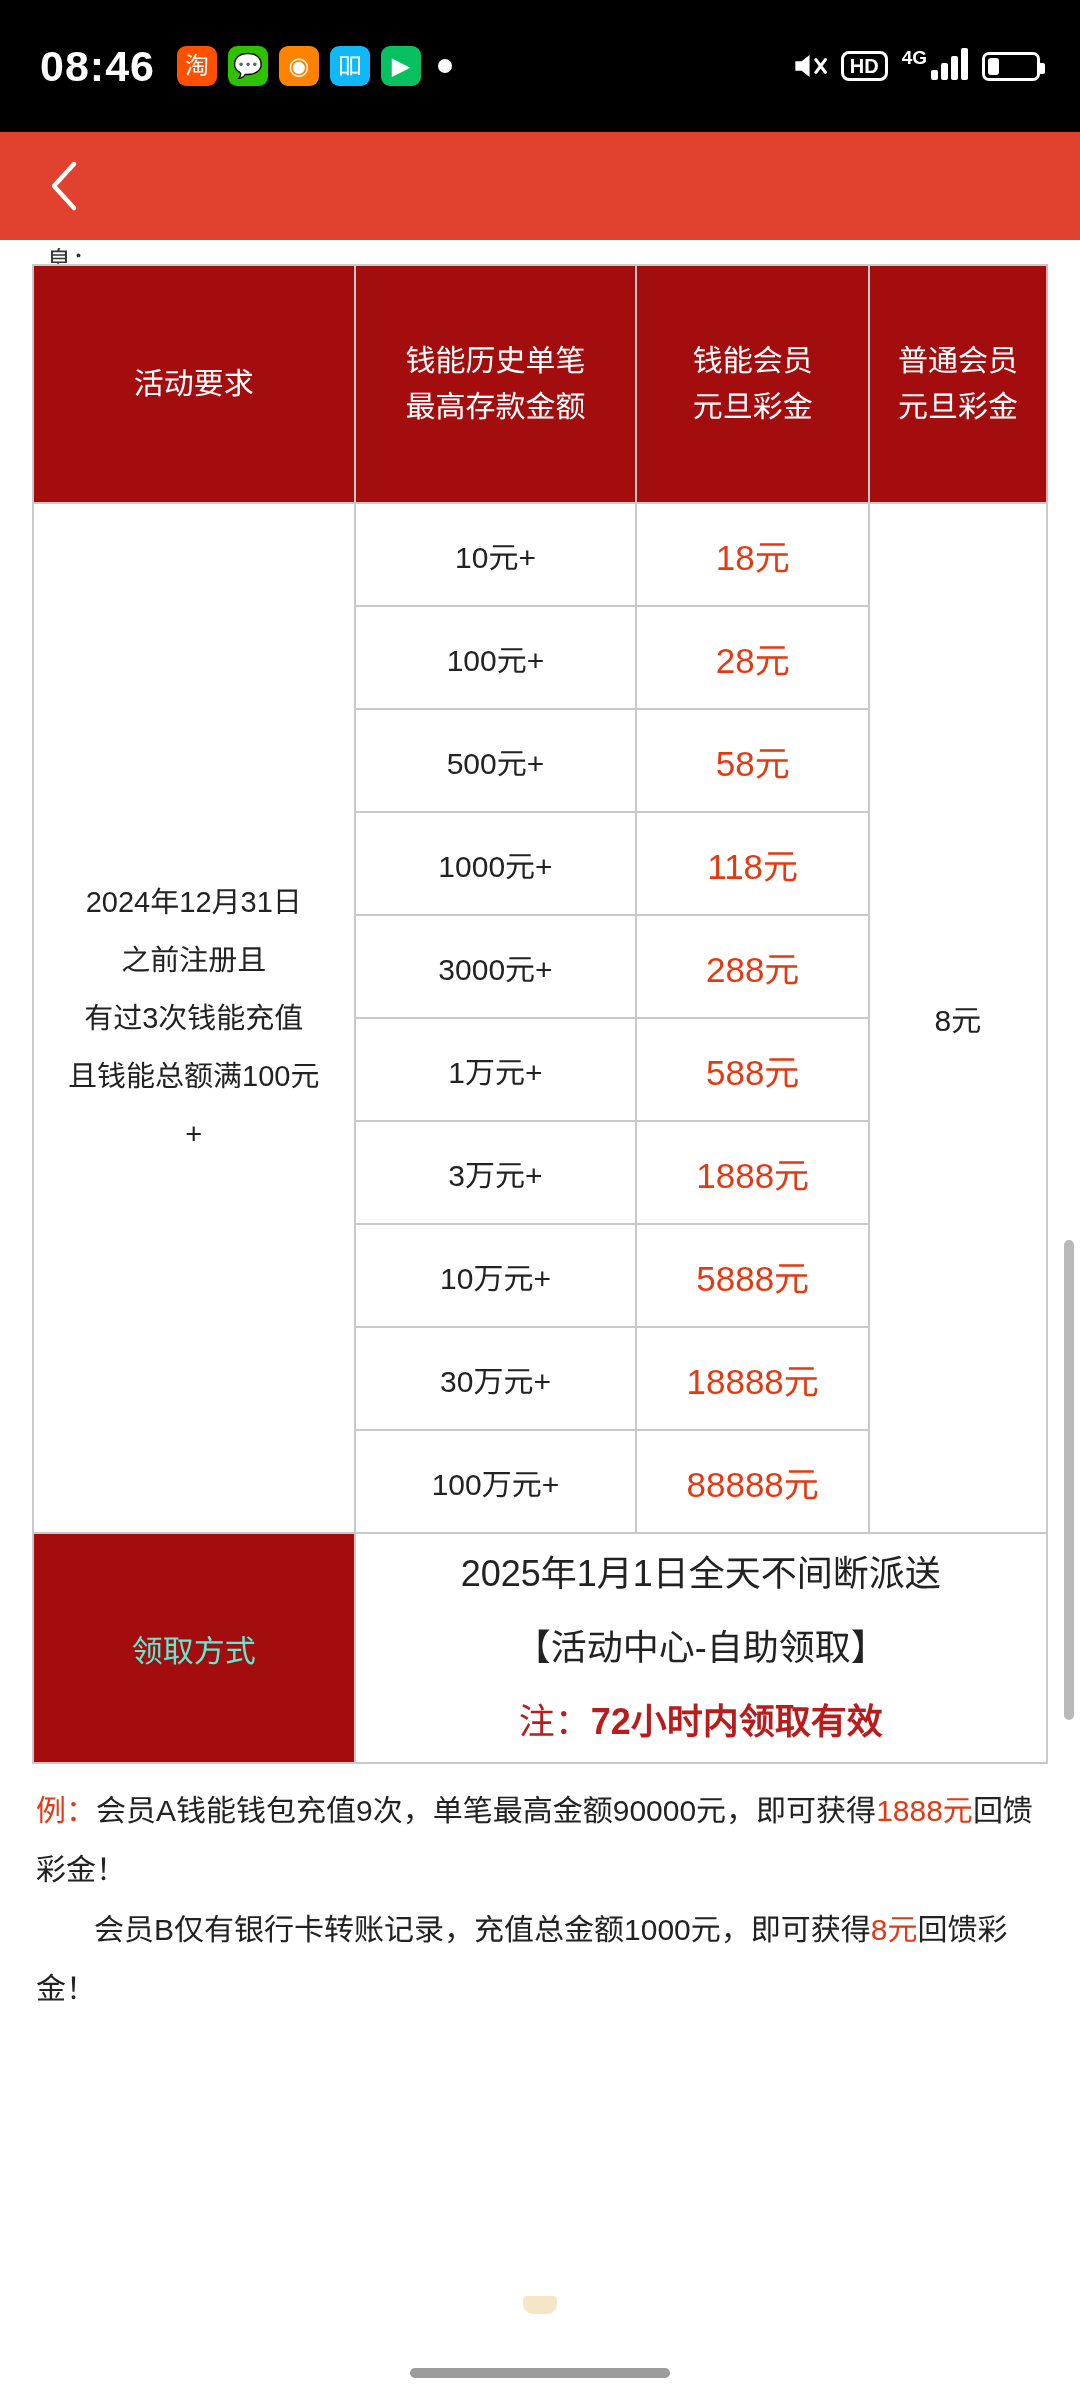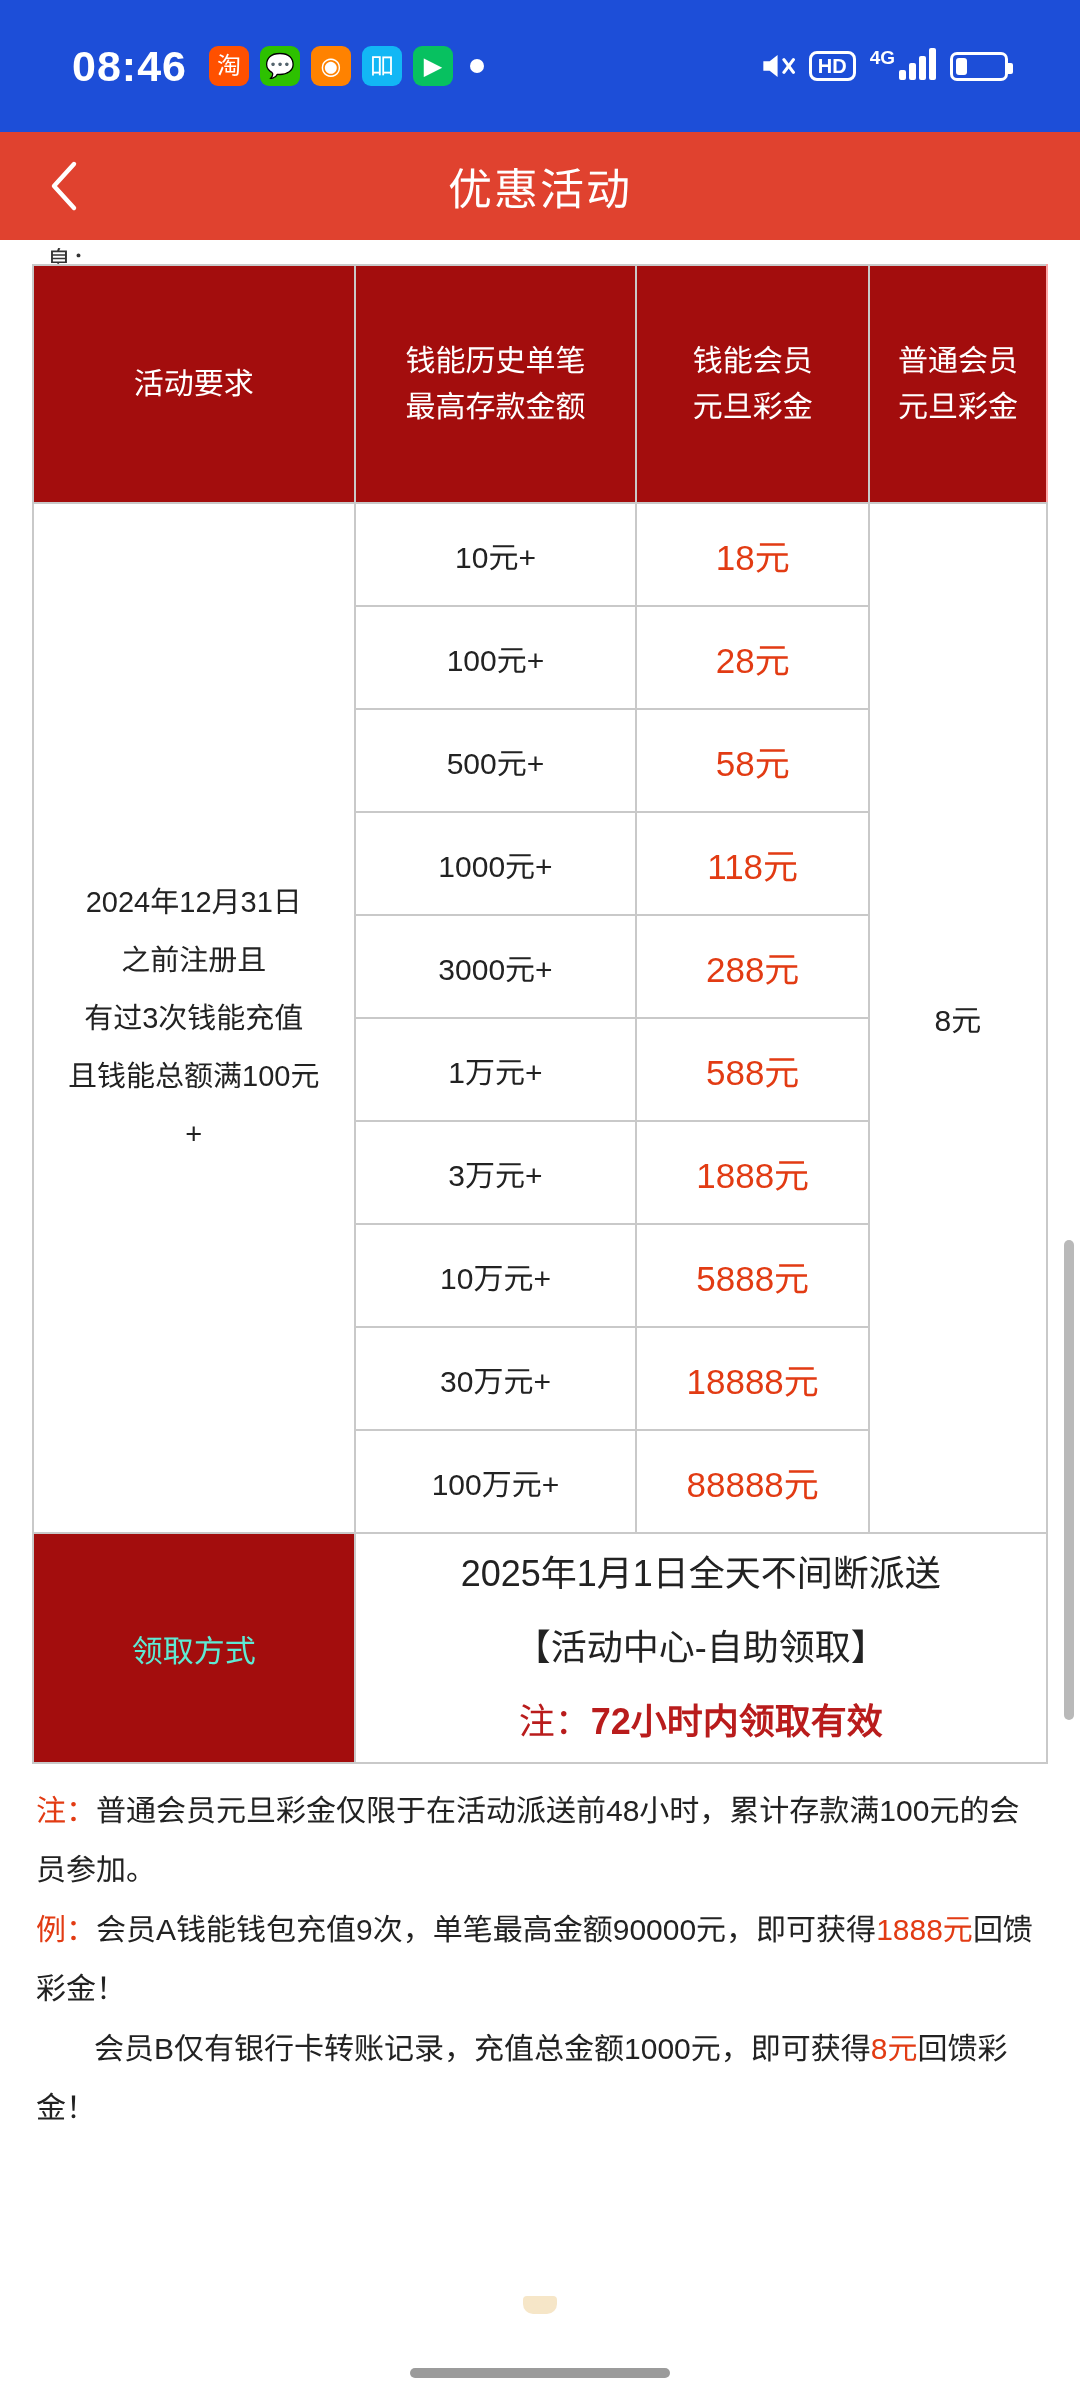"08:46" .statusbar { background: #1d4ed8 -> #000000; padding: 0 72px -> 0 40px }
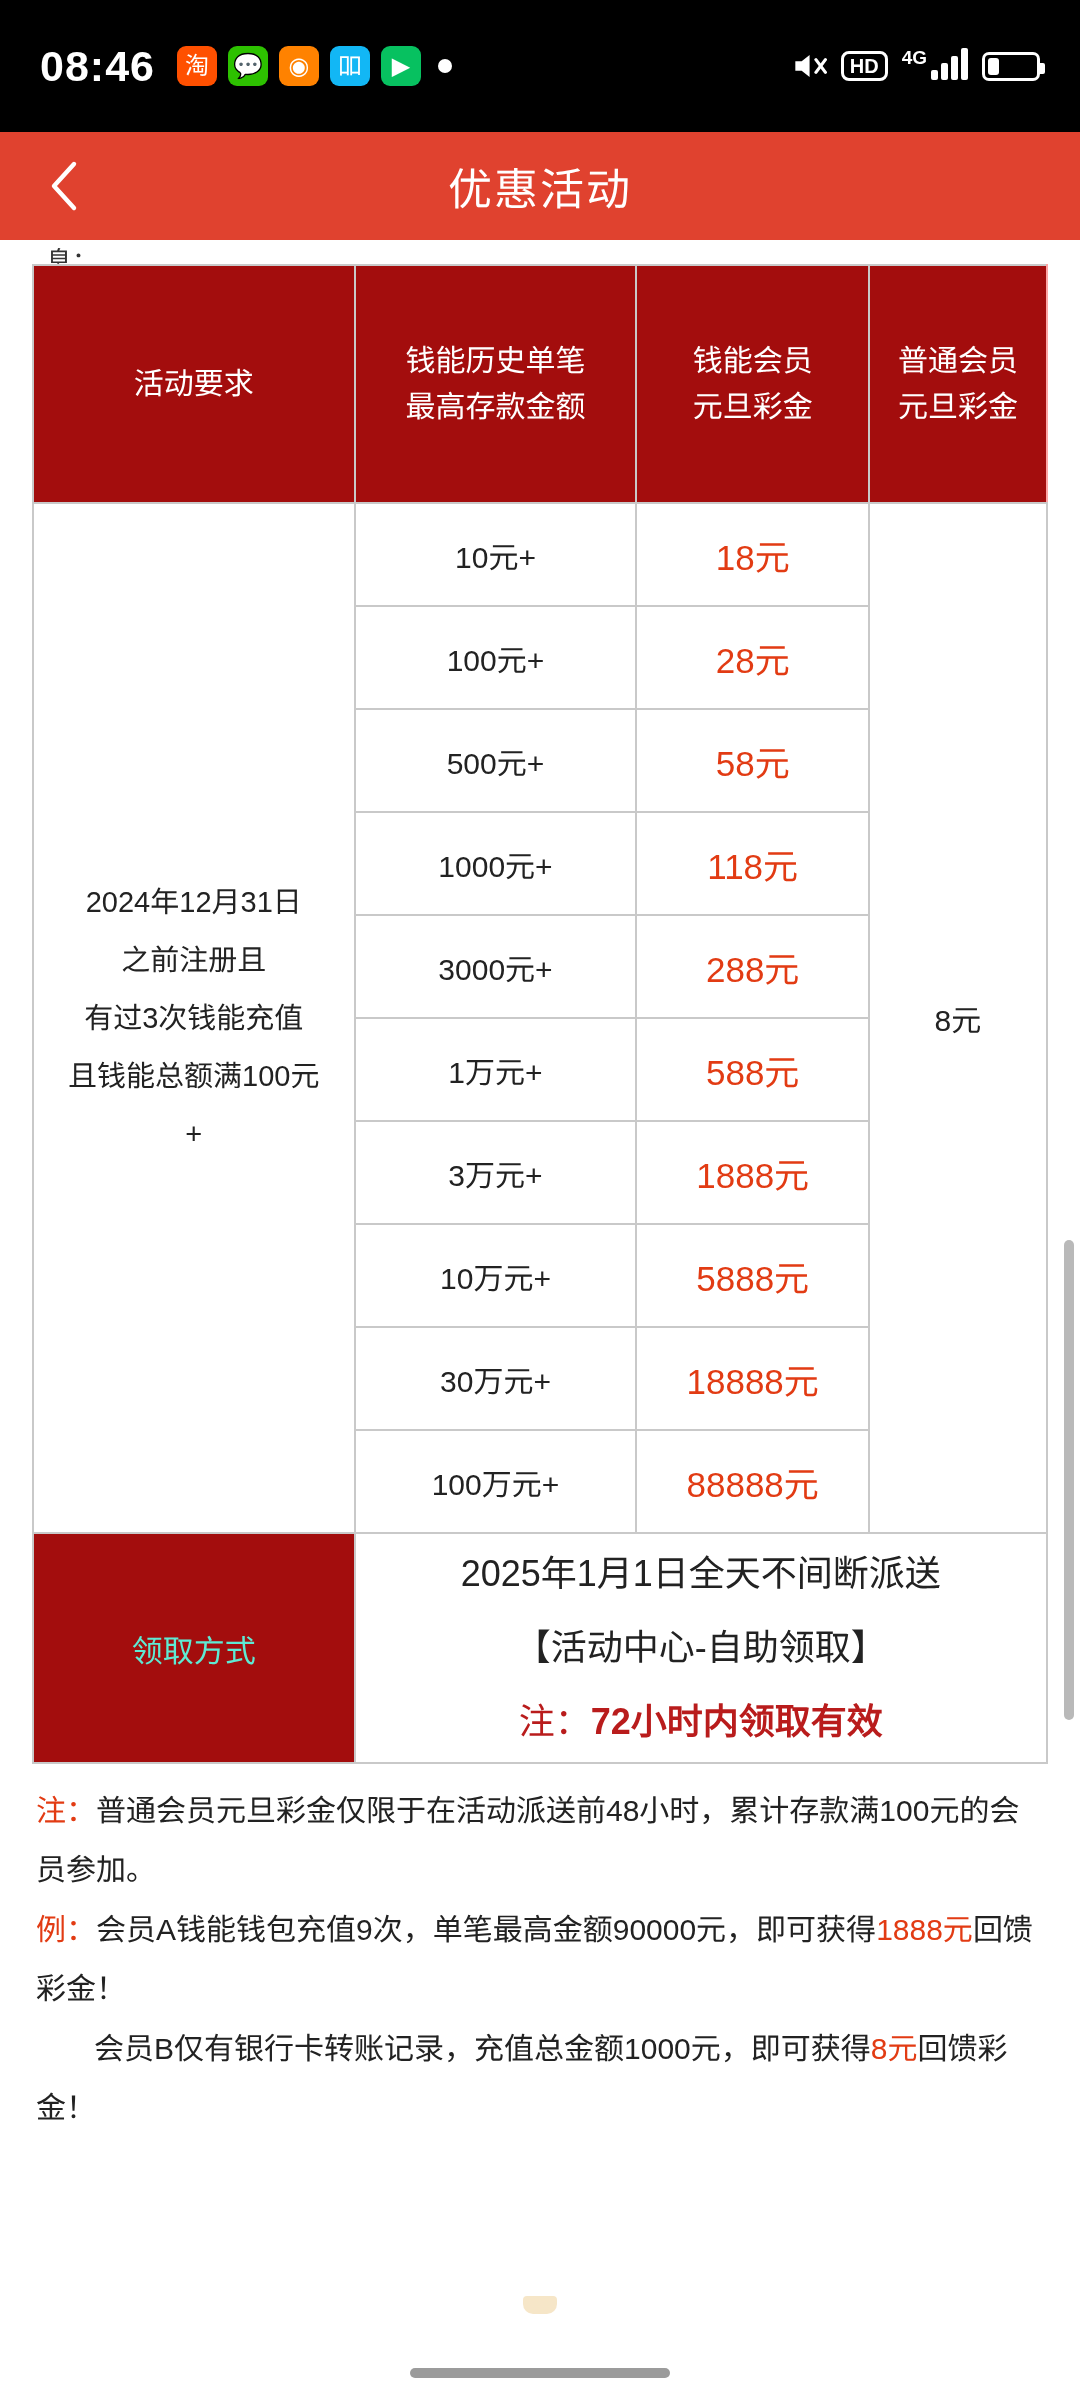"优惠活动" div.title-text { html: <div>优惠活动</div> -> none }
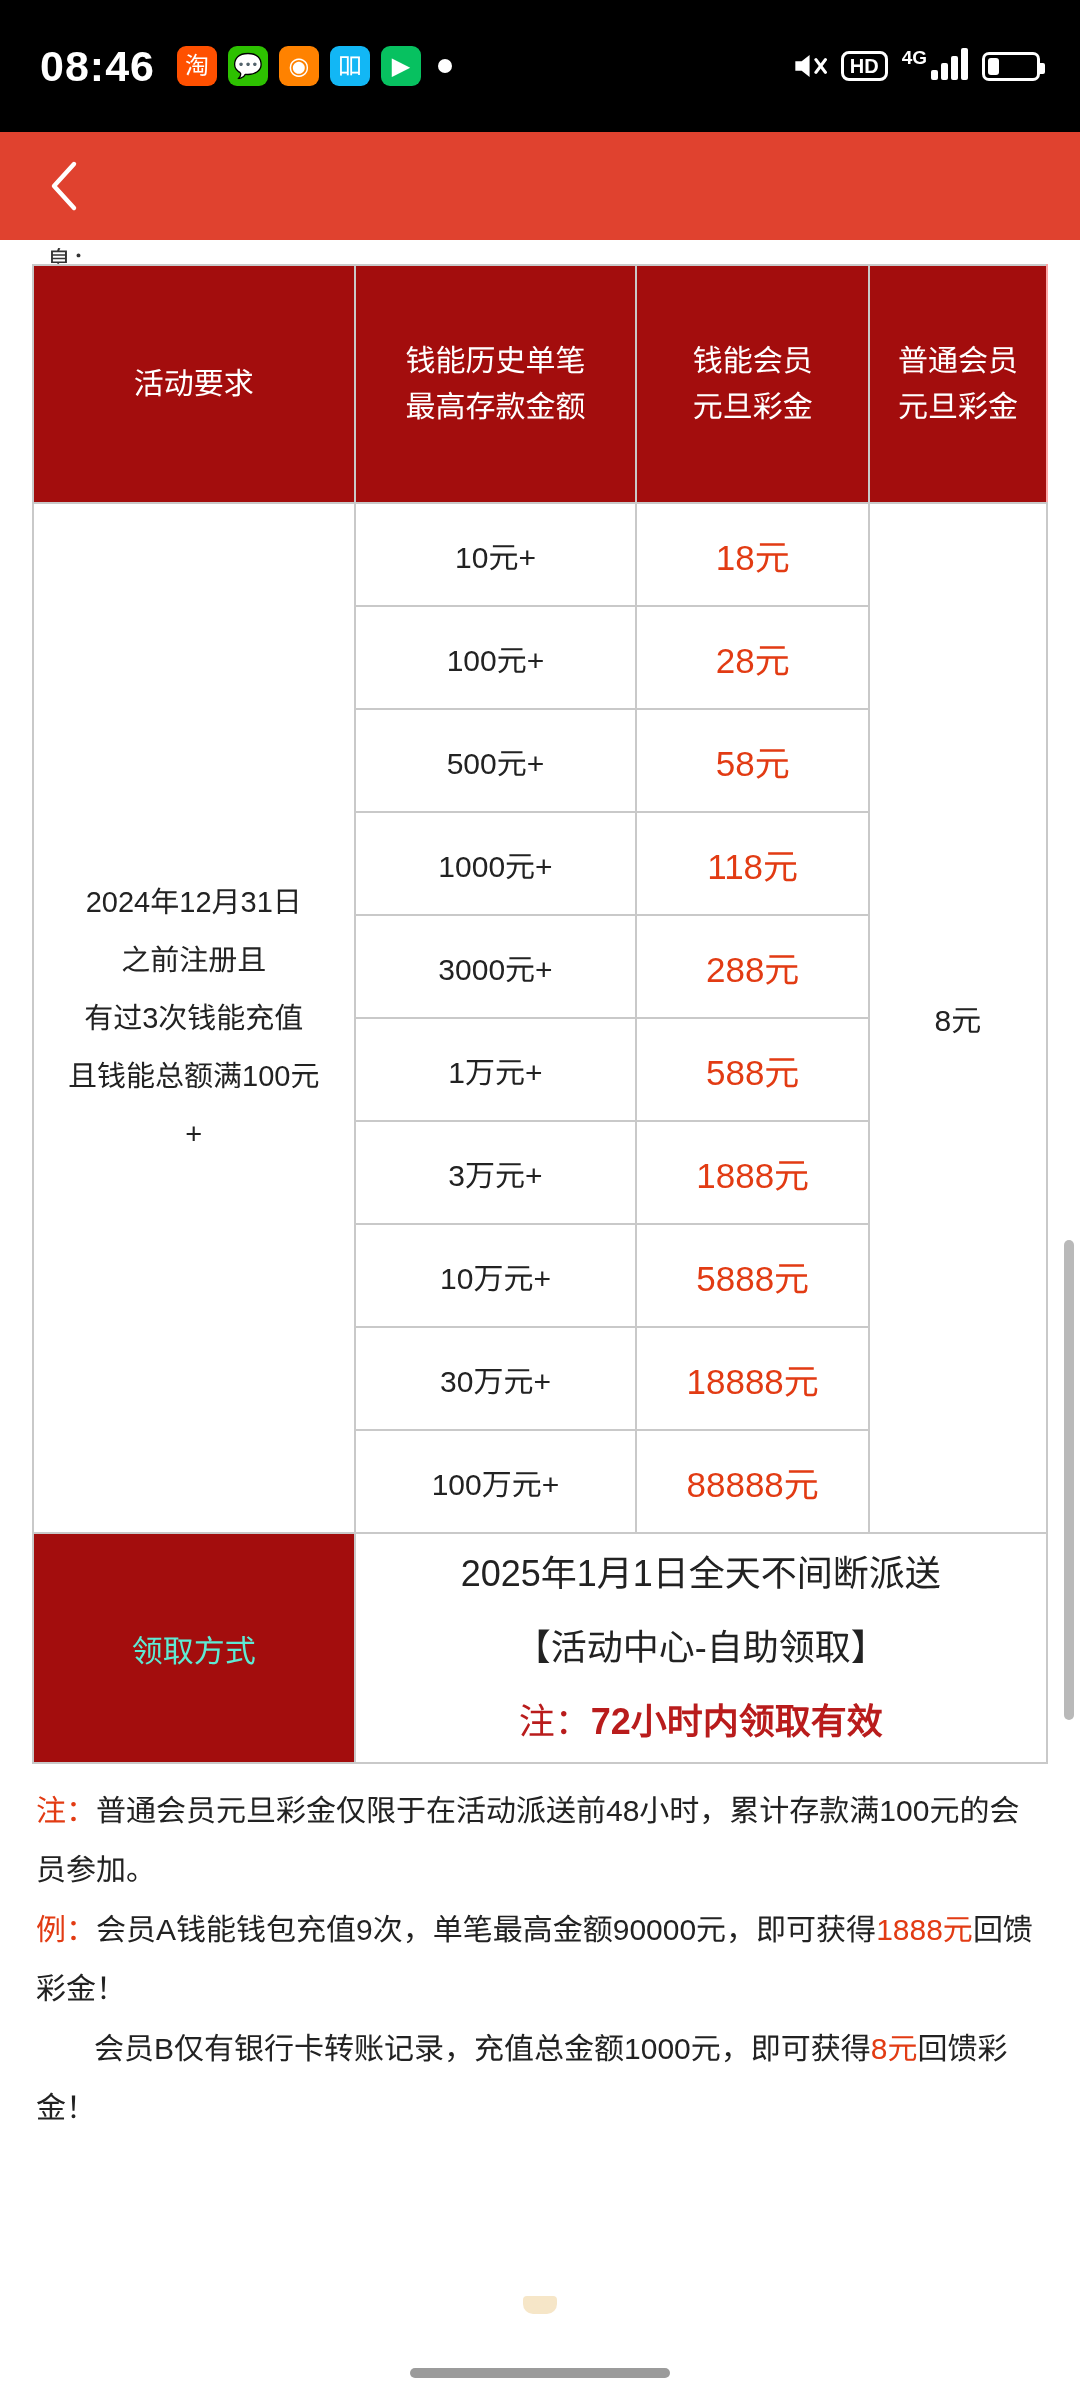"注：普通会员元旦彩金仅限于在活动派送前48小时，累计存款满100元的会员参加。" p { html: <p> <span>注：</span><span>普通会员元旦彩金仅限于在活动派送前48小时，累计存款满100元的会员参加。</span> </p> -> none }
